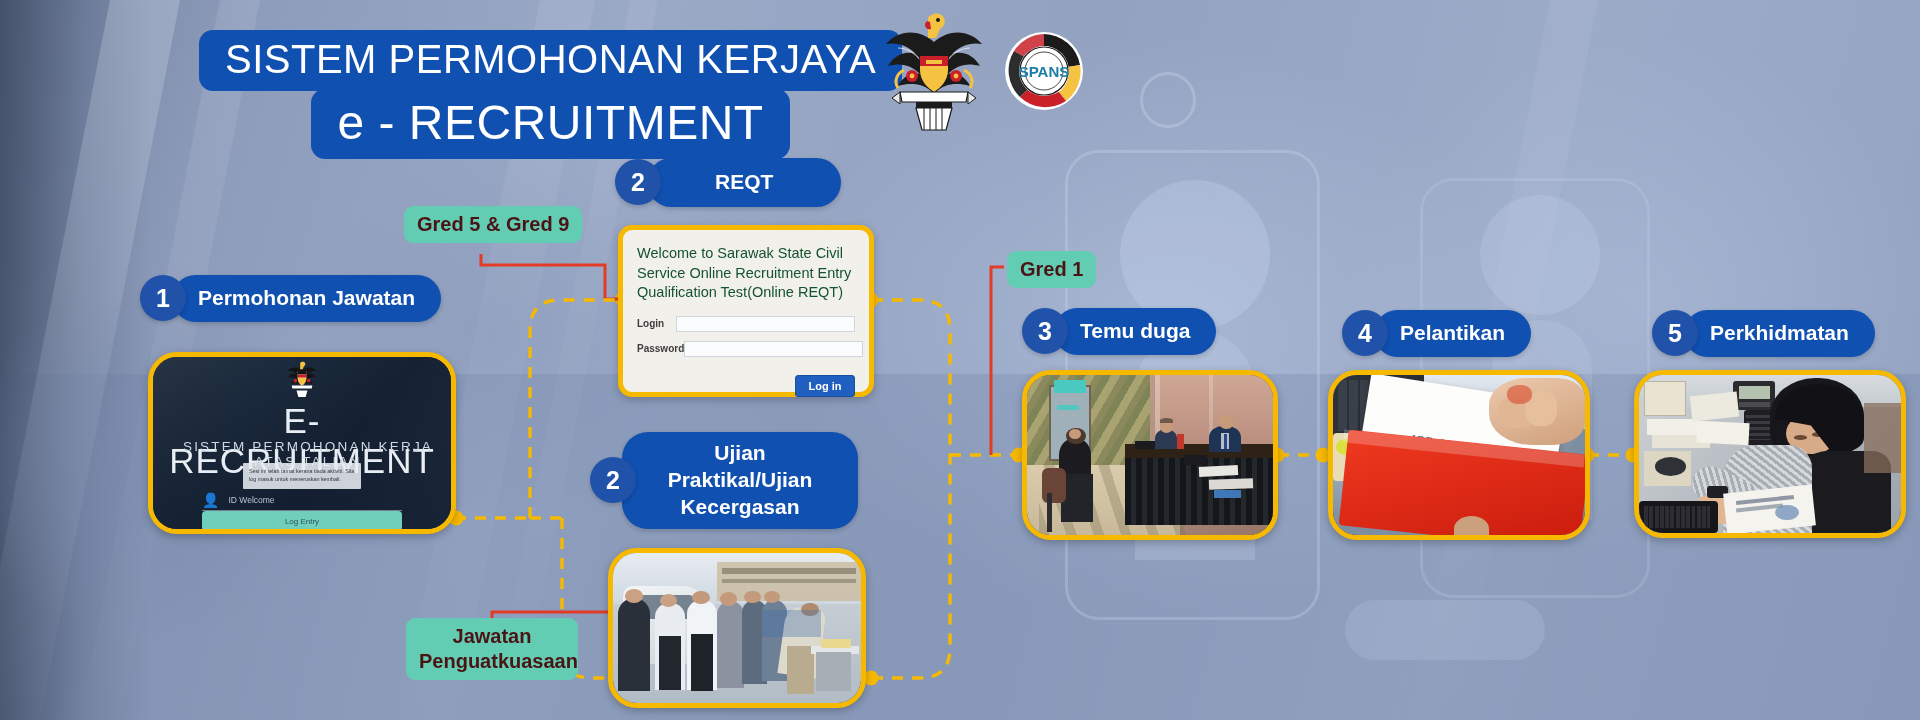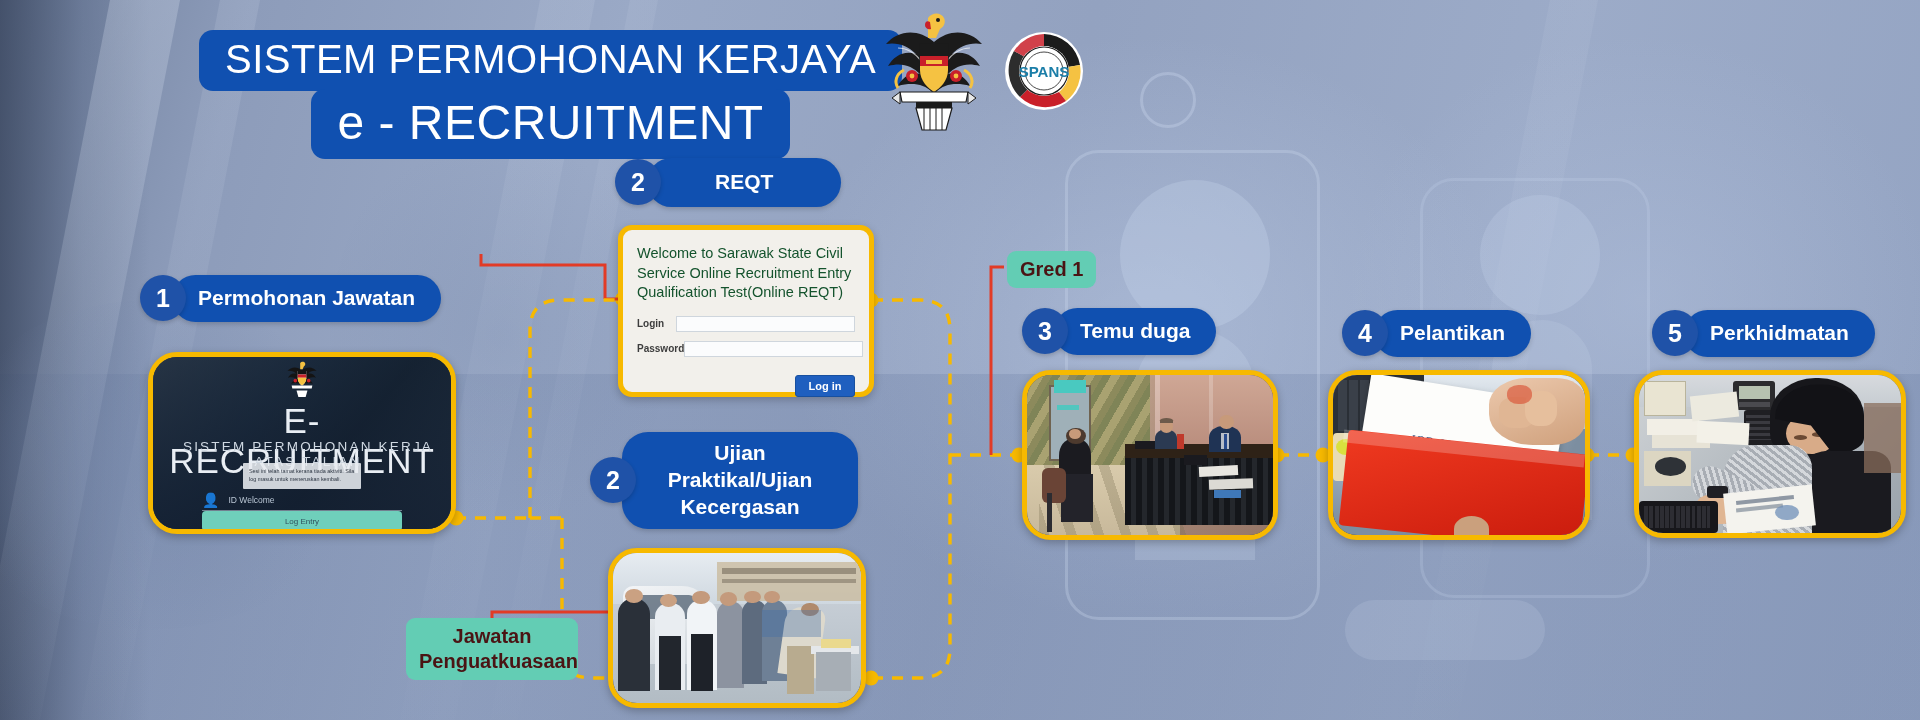"Gred 5 & Gred 9" div.tag { html: none -> <div>Gred 5 &amp; Gred 9</div> }
